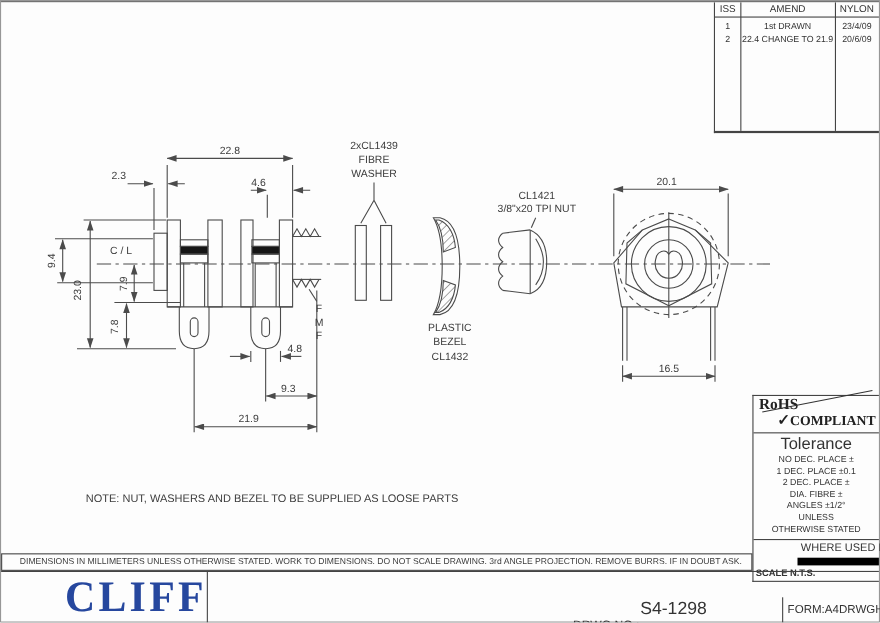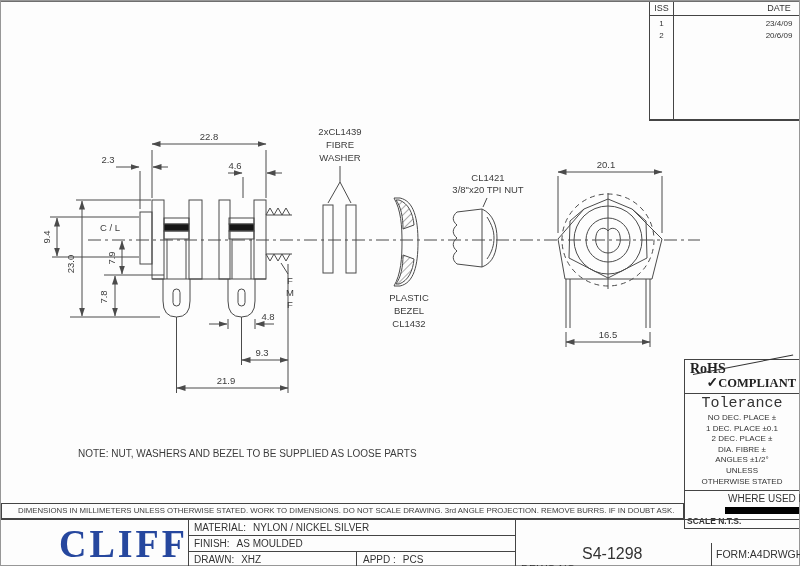"AMEND" div.col { html: none -> <div> <div>AMEND</div> <div>1st DRAWN</div> <div>22.4 CHANGE TO 21.9</div> </div> }
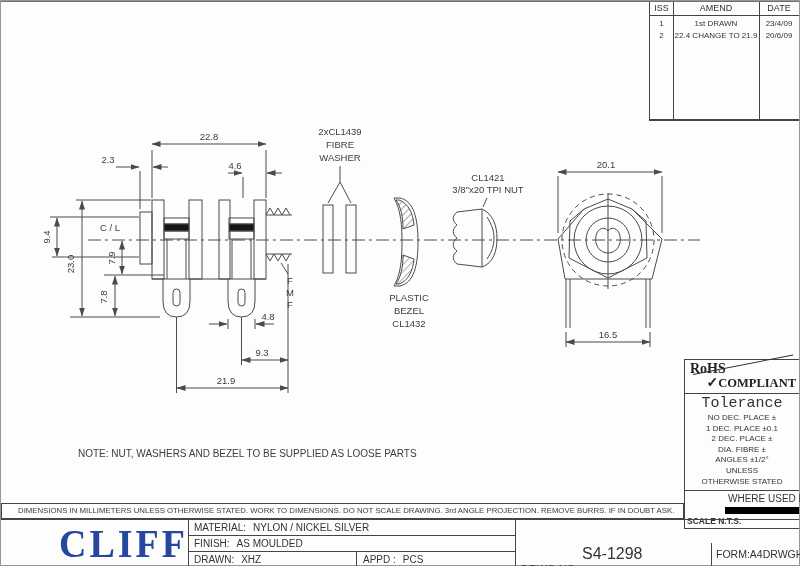"DATE" div.hdr { text: DATE -> NYLON }
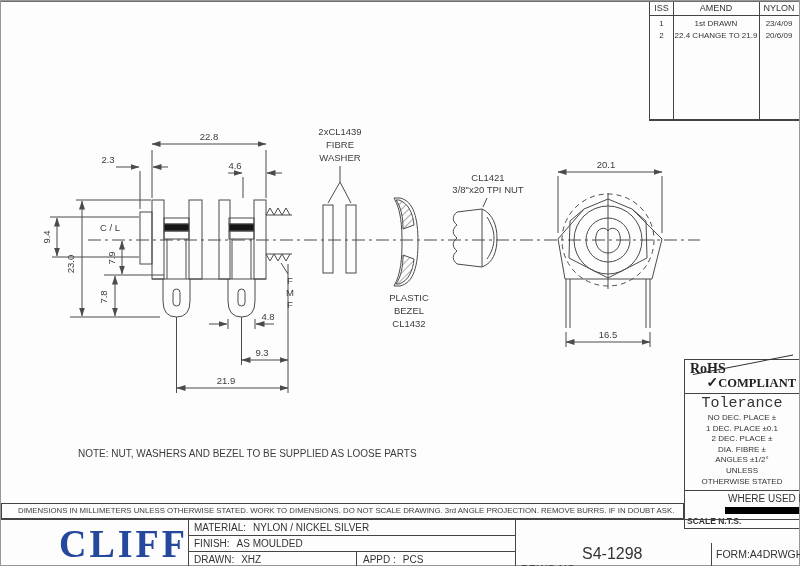"Tolerance" #tol .t-title { font-family: Liberation Mono, monospace -> none }
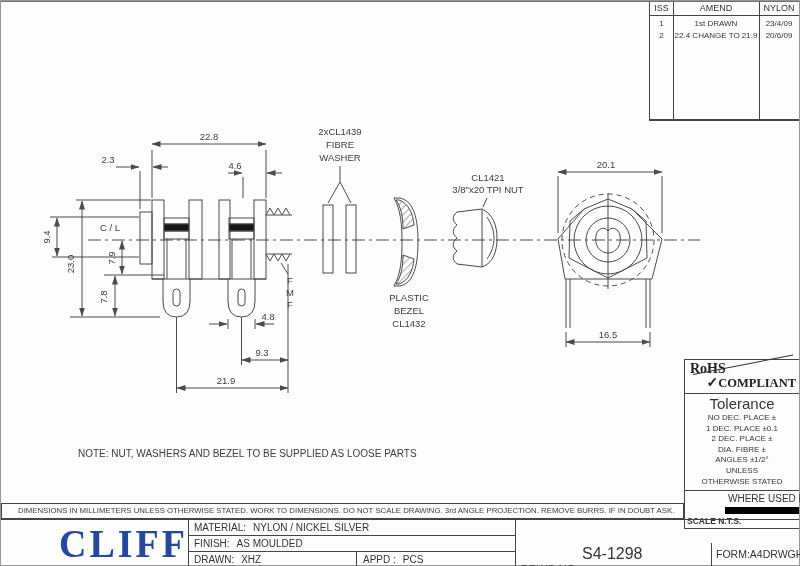"MATERIAL: NYLON / NICKEL SILVER" div.cellbox { html: <div> <div> <span>MATERIAL:</span><span>NYLON / NICKEL SILVER</span> </div> <div> <span>FINISH:</span><span>AS MOULDED</span> </div> <div> <span>DRAWN:</span><span>XHZ</span> <span> <span>APPD :</span><span>PCS</span> </span> </div> </div> -> none }
